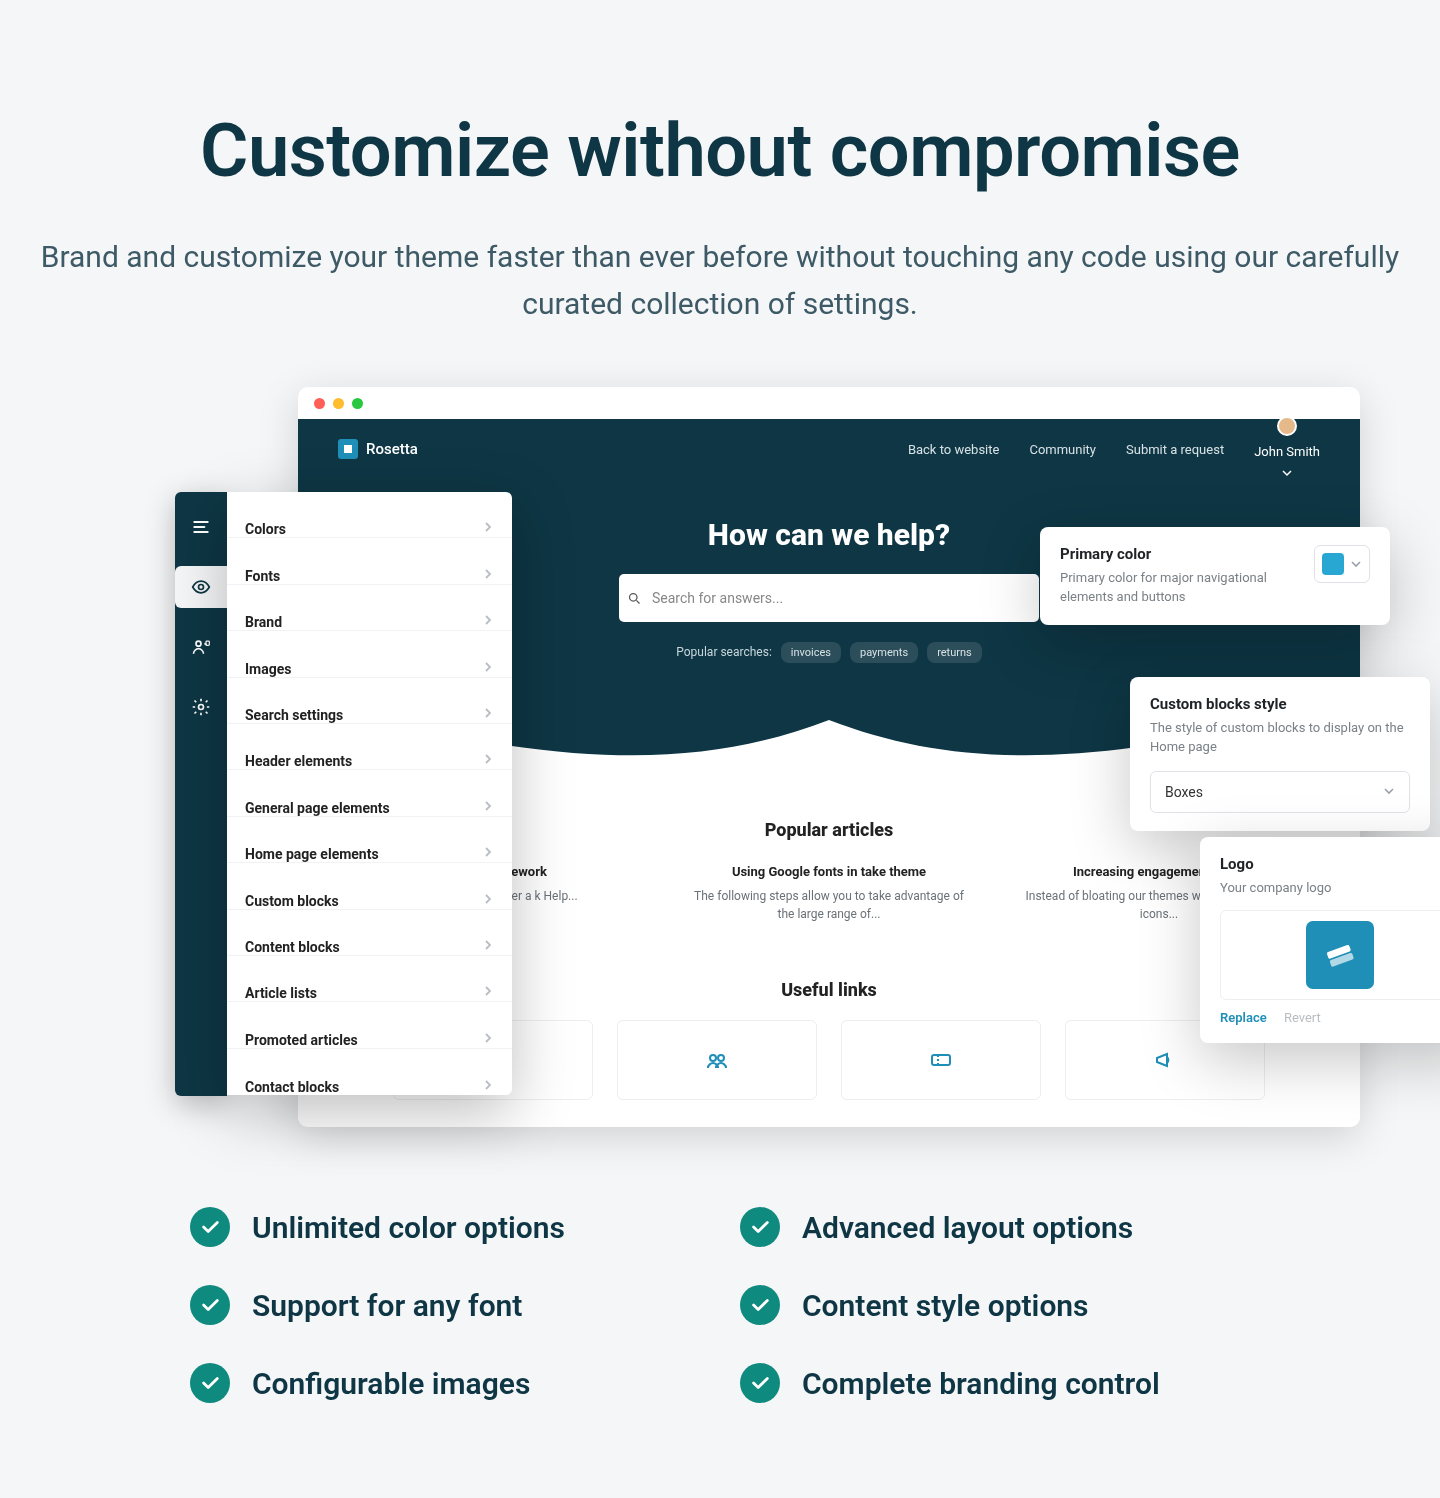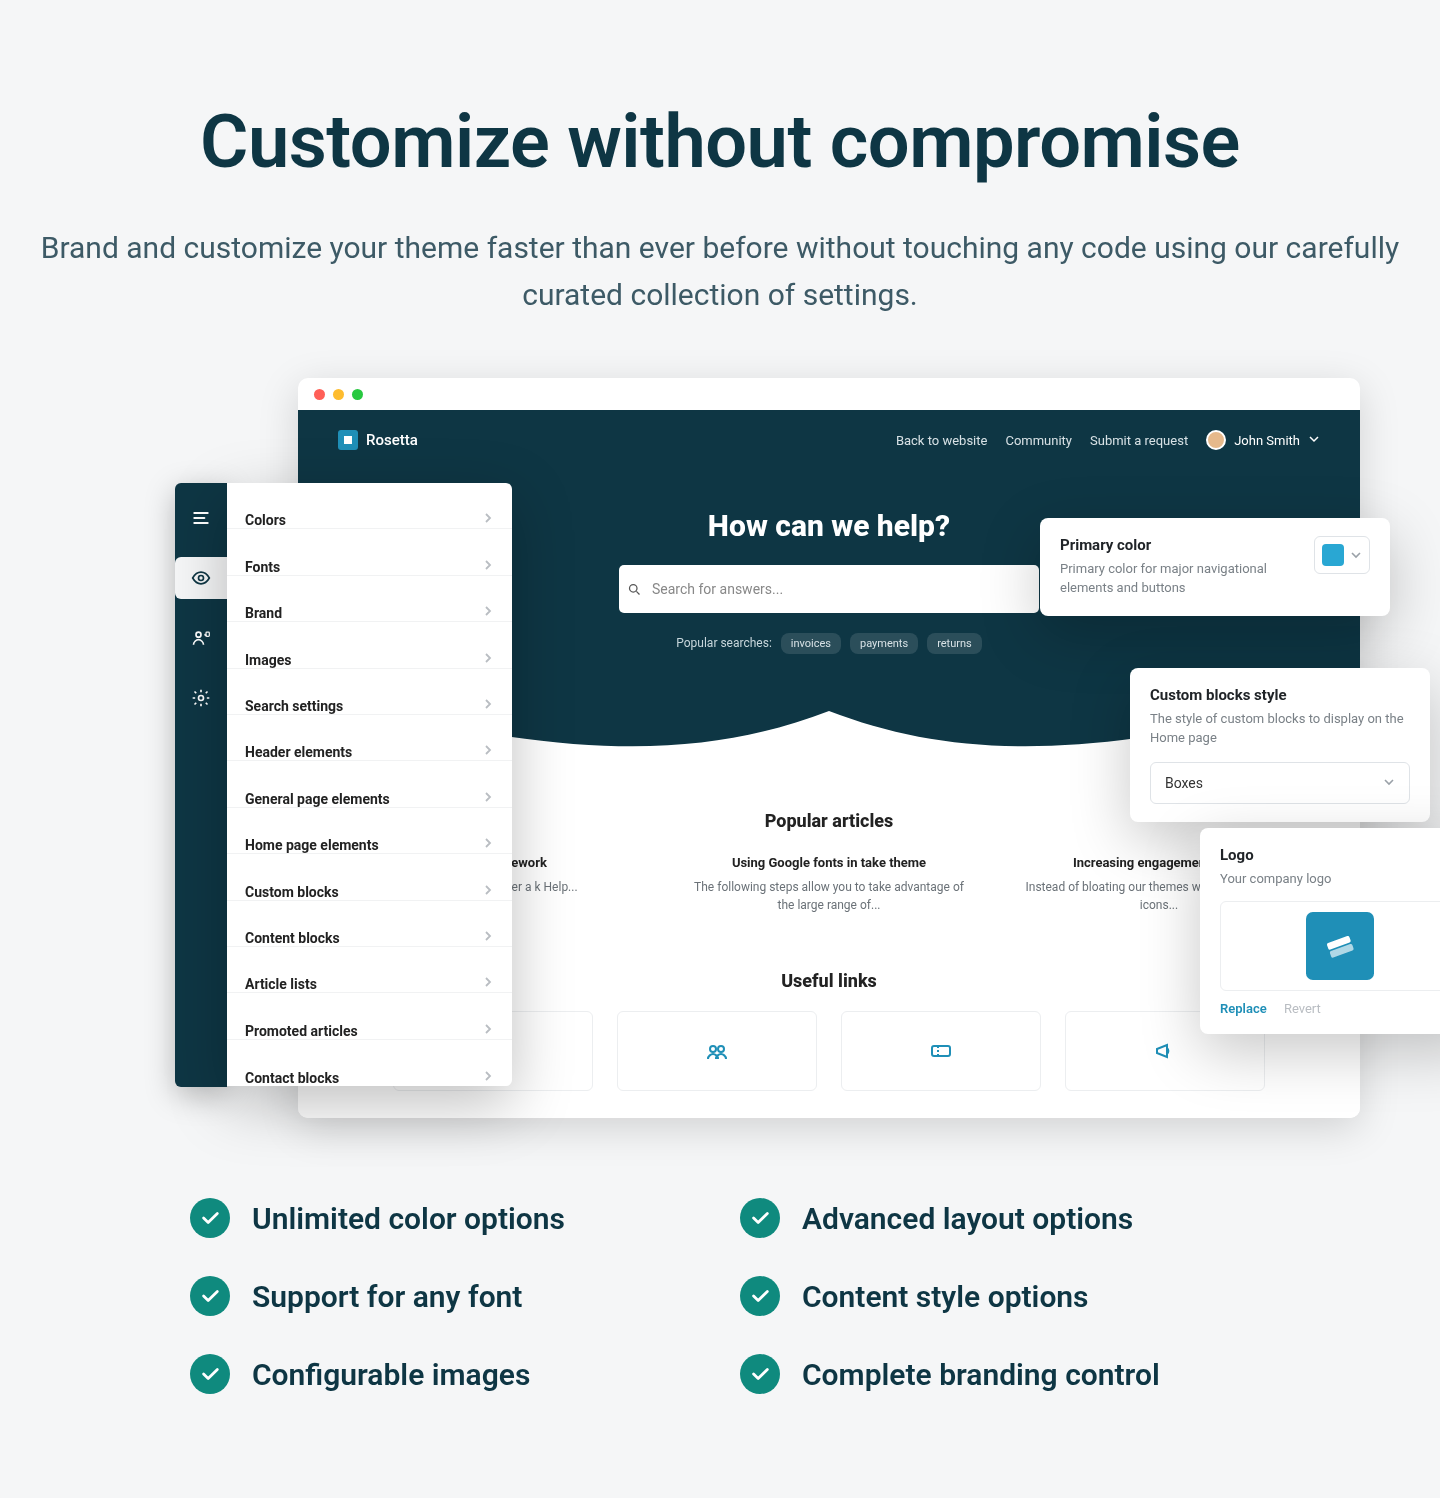"Customize without compromise" .frame { margin: 8px auto -> 17px auto }
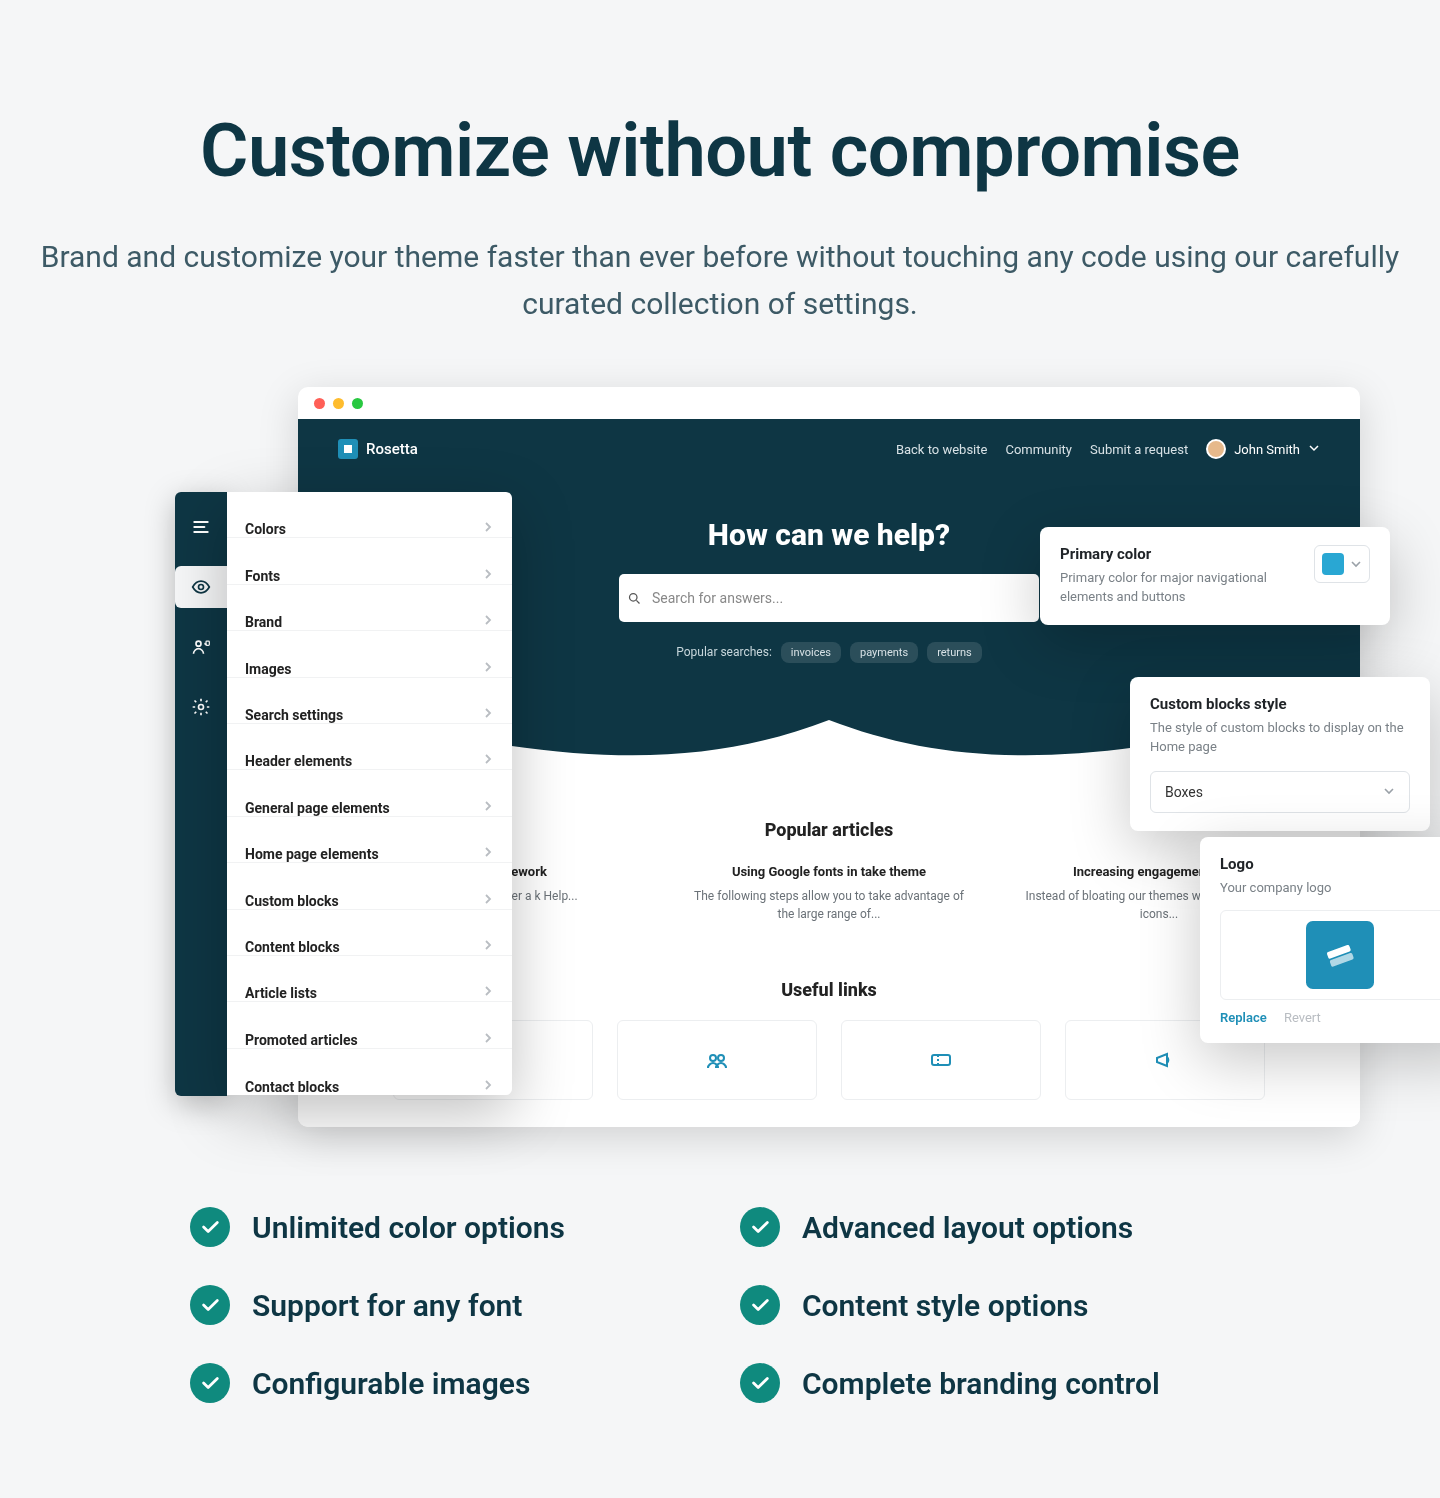"Back to website" .site-nav { gap: 18px -> 30px }
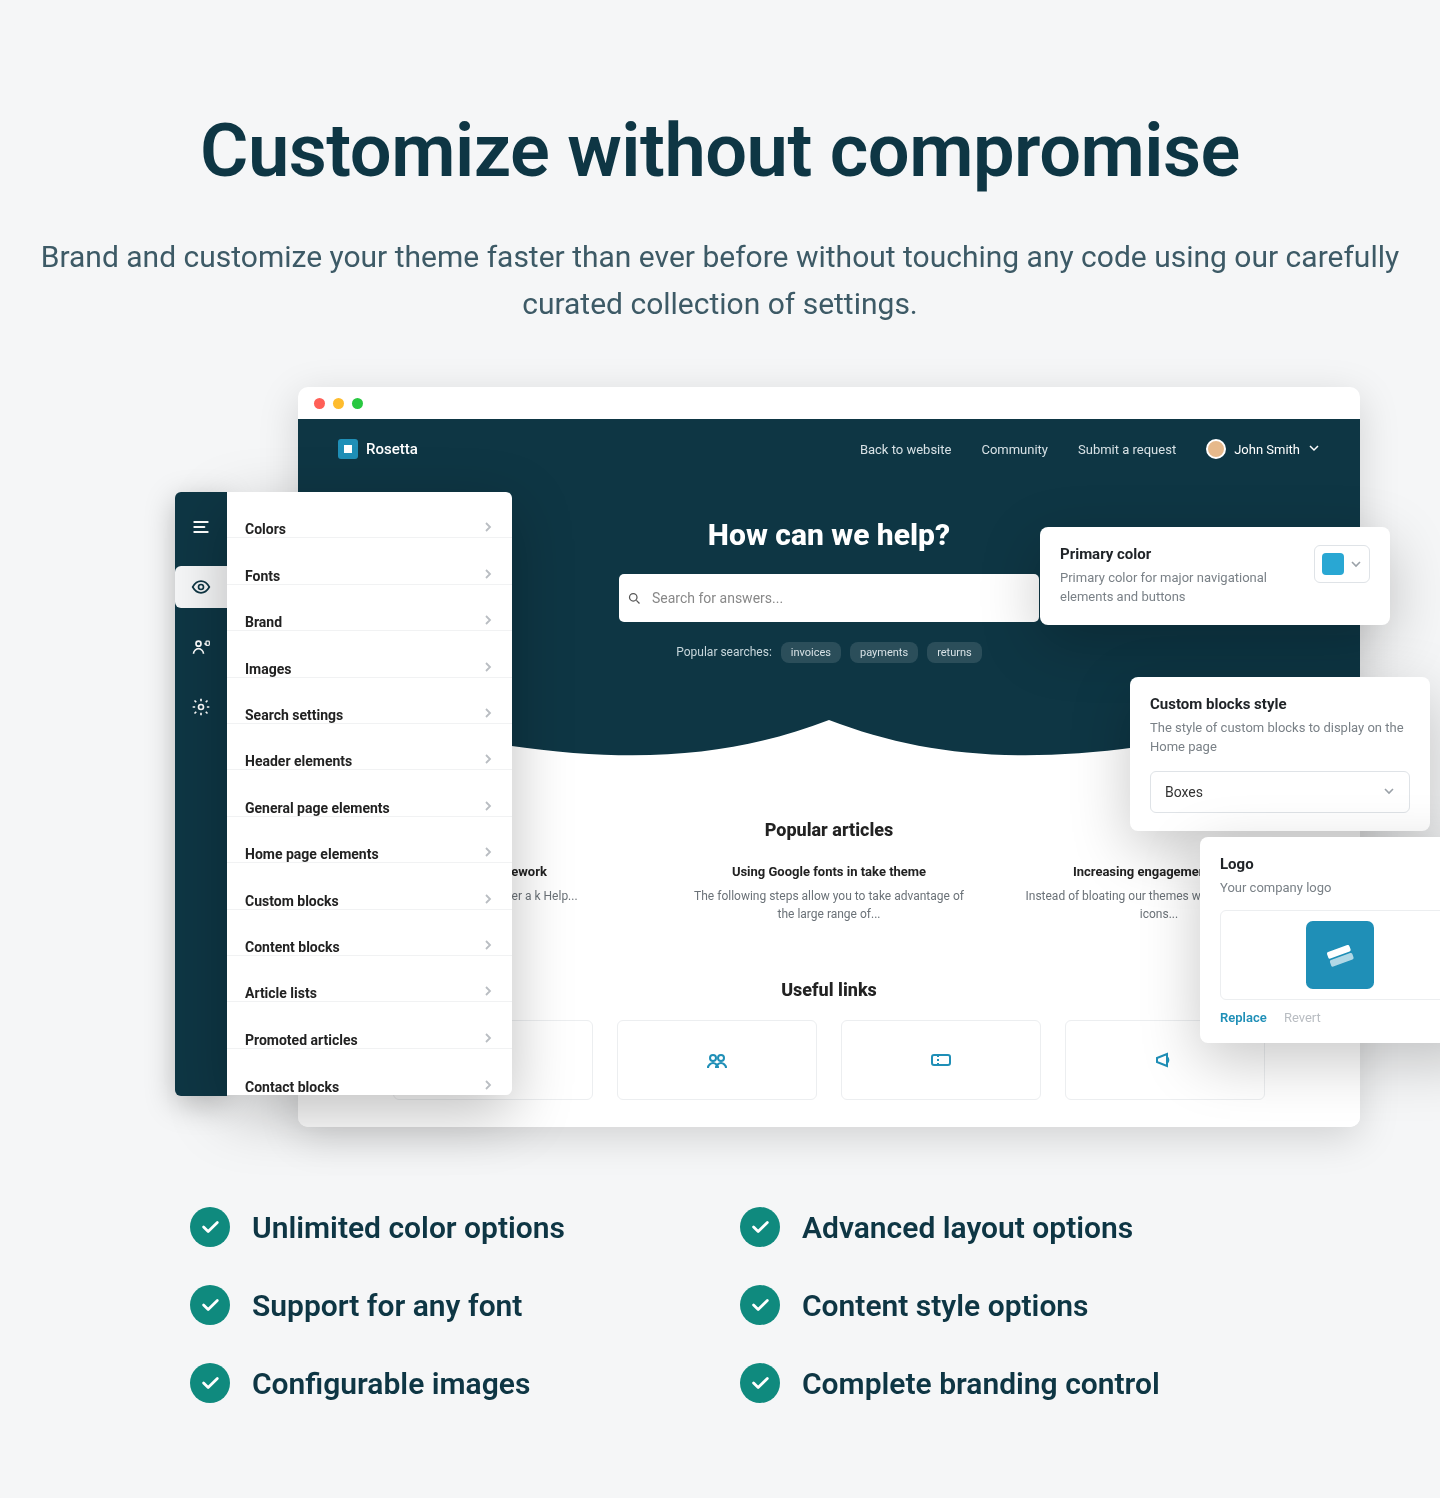"John Smith" .user-pill { flex-direction: none -> column }
